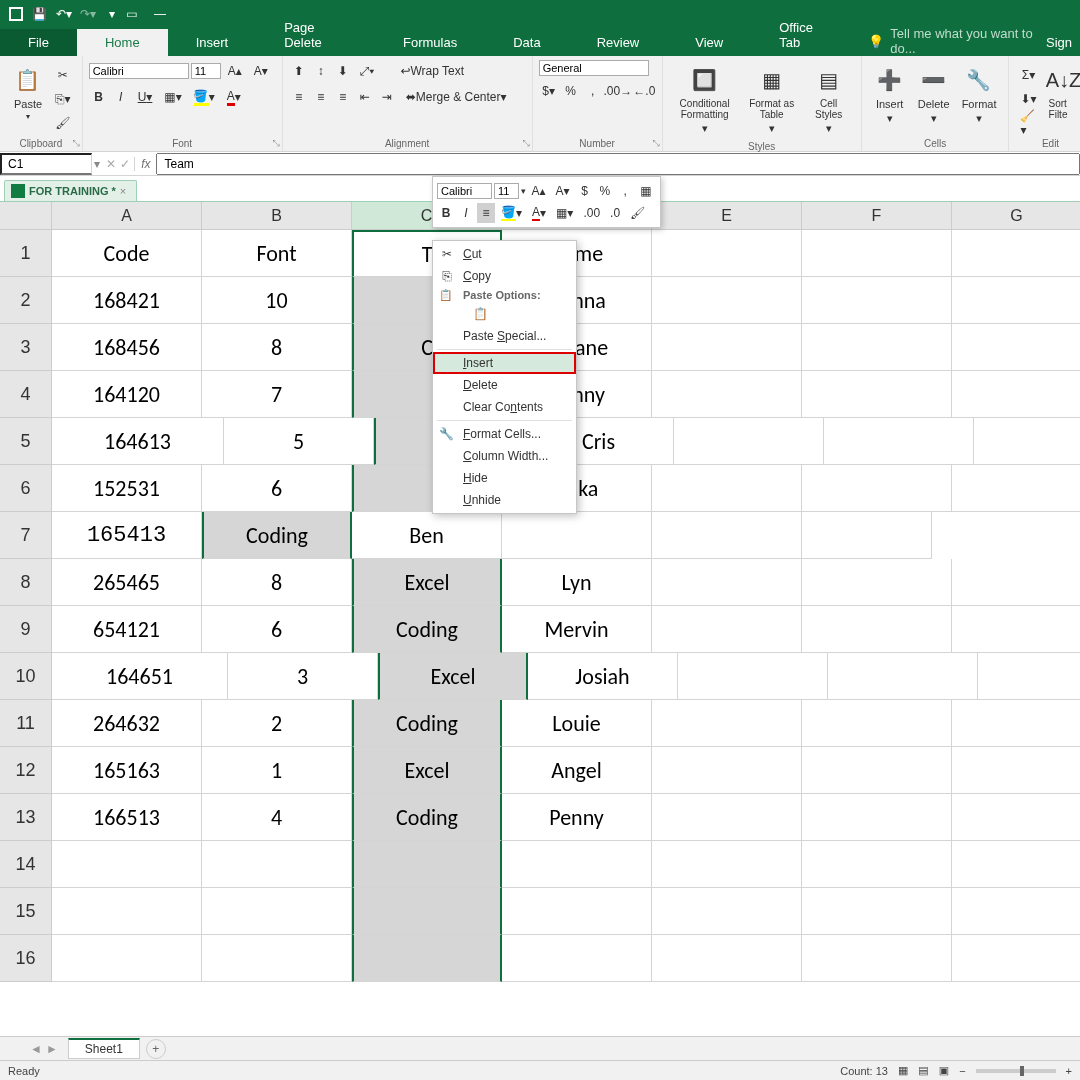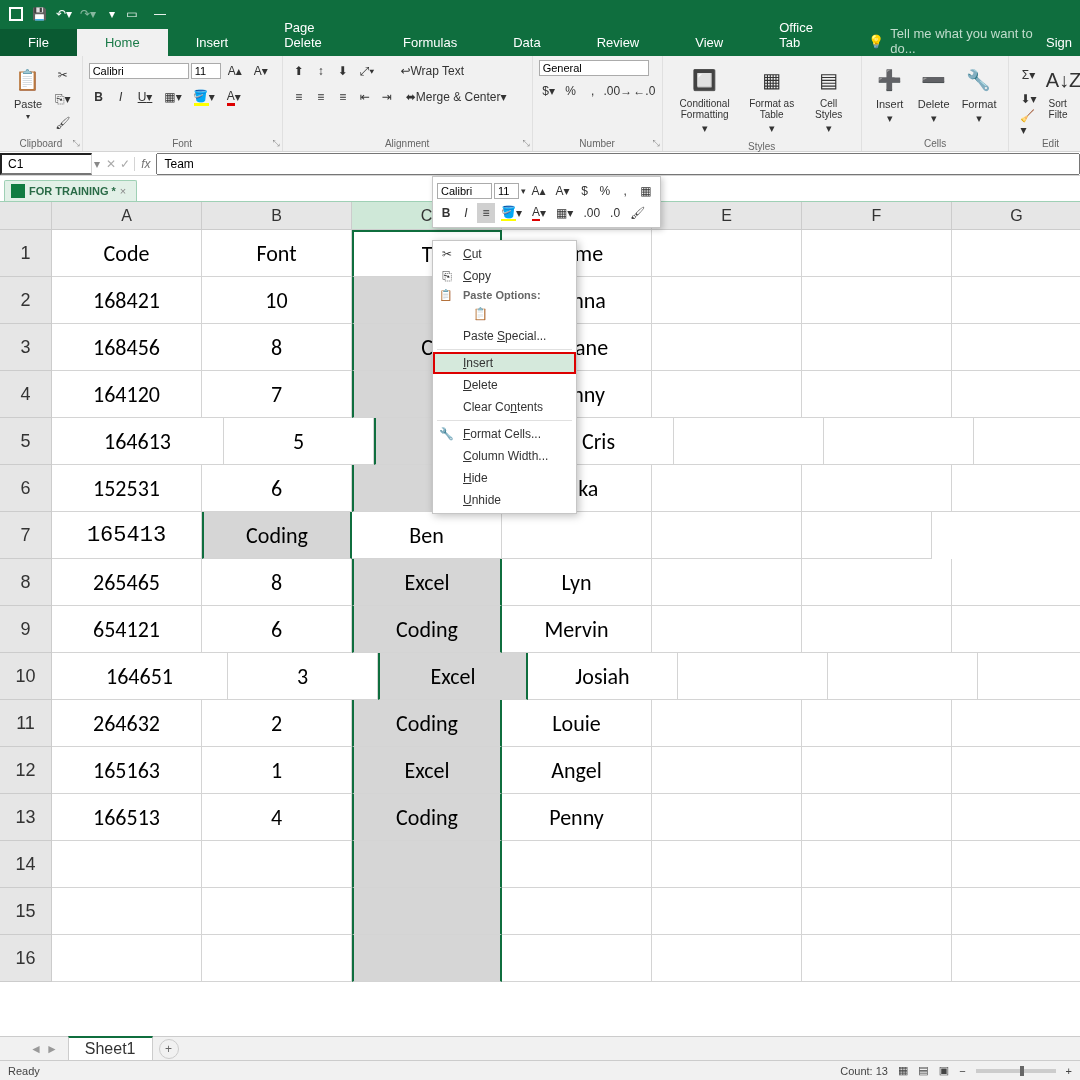"Sheet1" .sheet-tab { font-size: 16px -> 12px }
